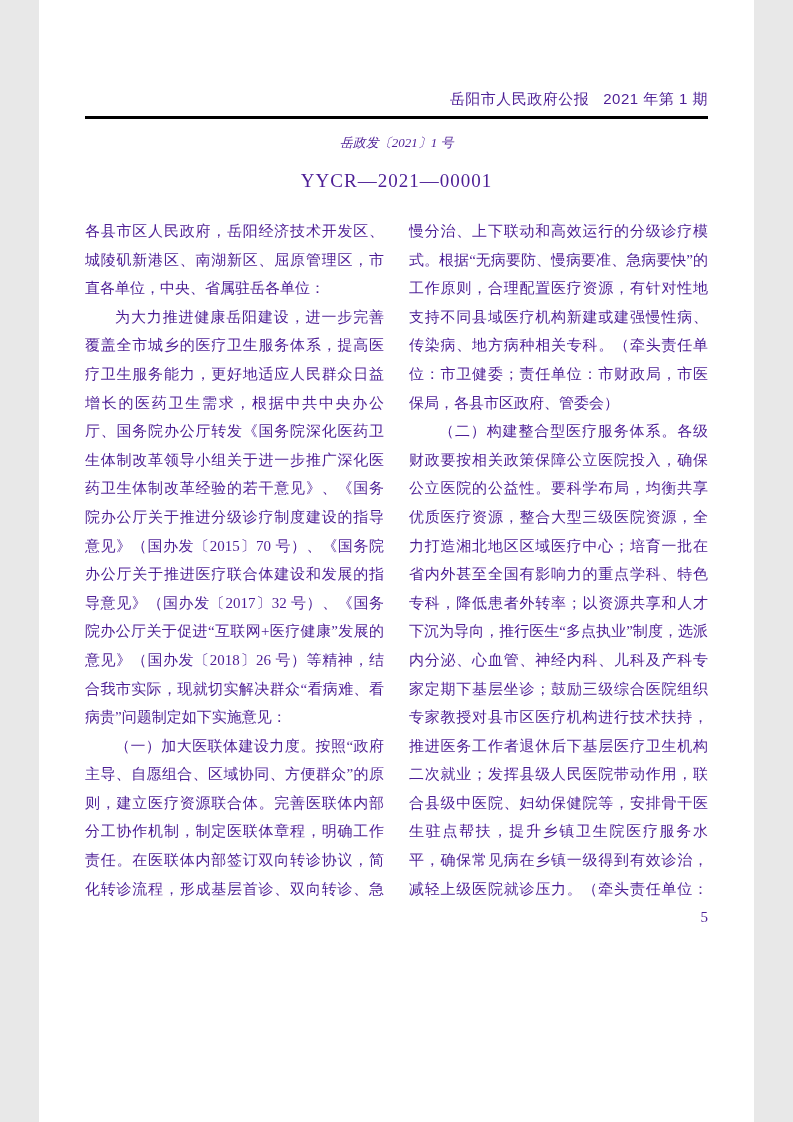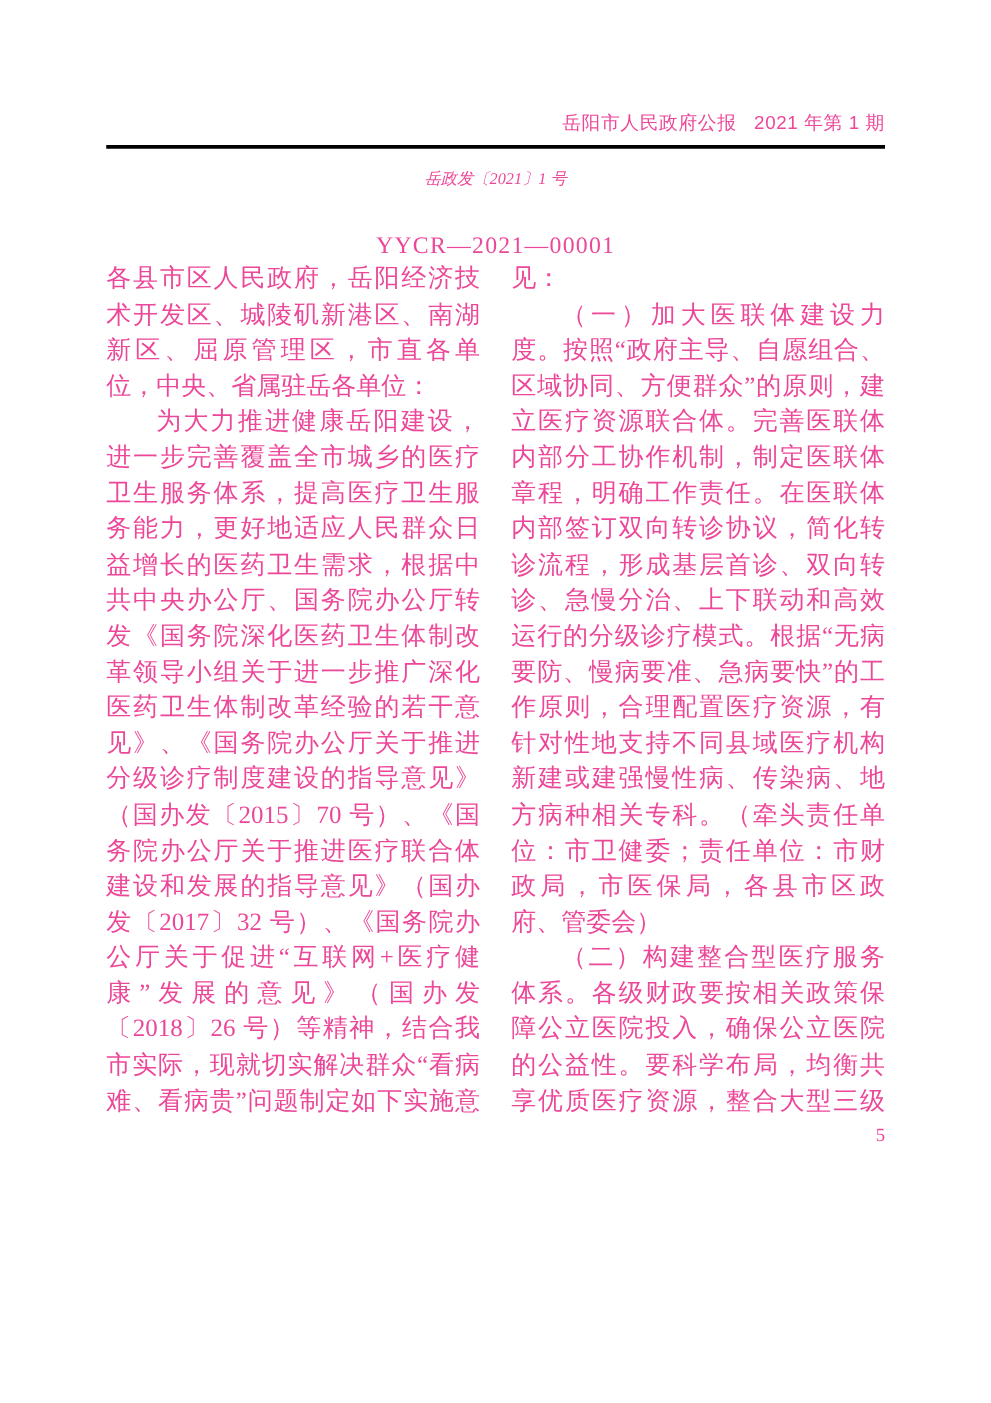"岳阳市人民政府公报 2021 年第 1 期" .page { color: #ec4899 -> #4c1d95; width: 793px -> 715px }
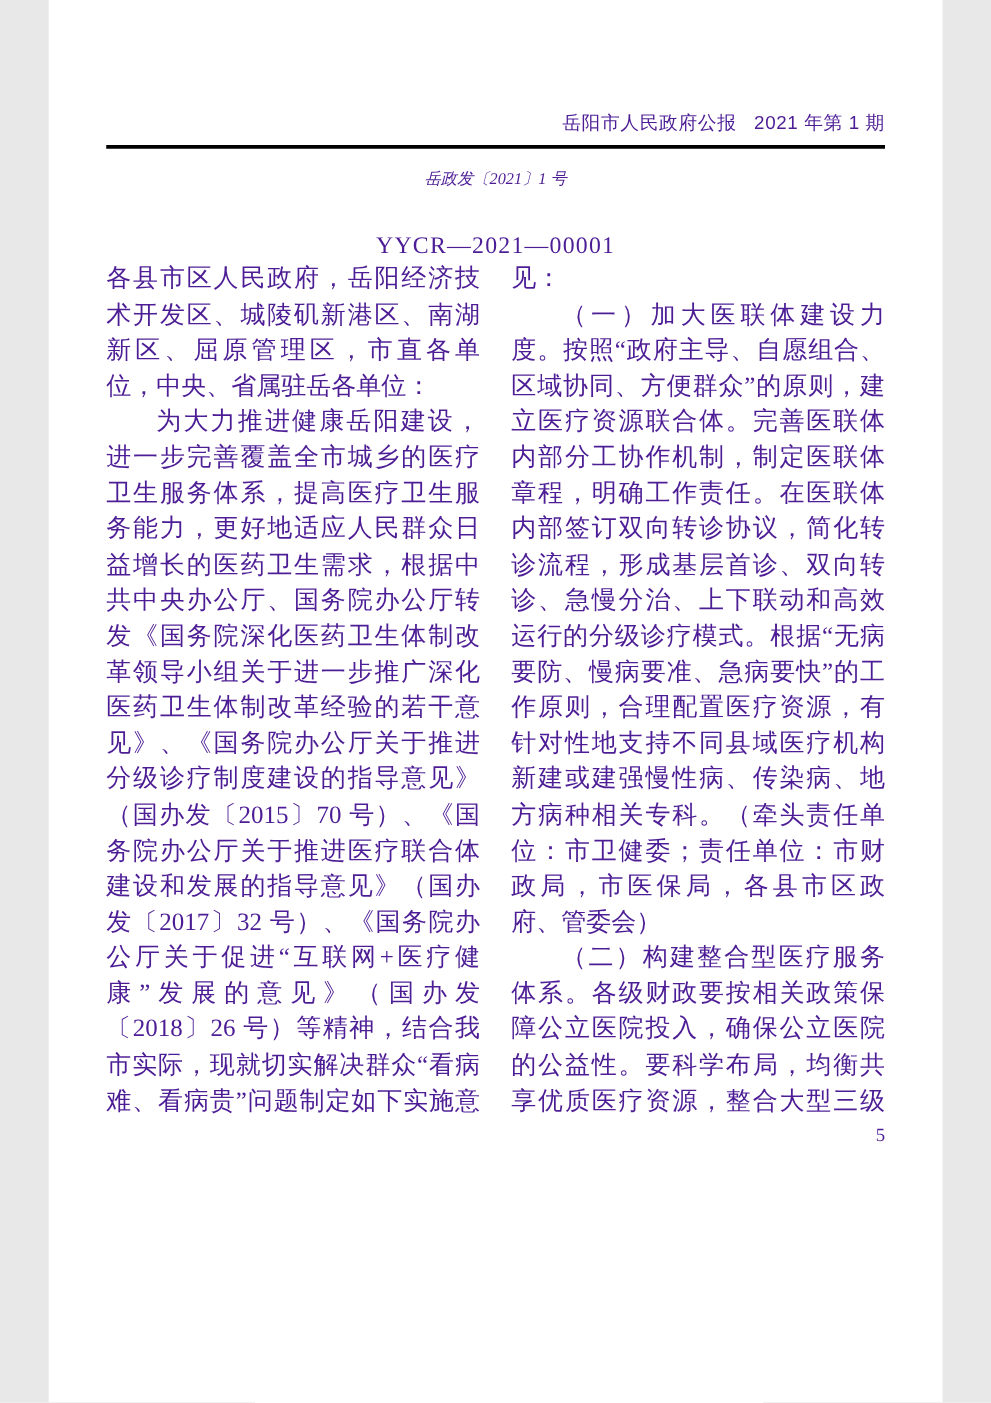"YYCR—2021—00001" .doc-code { margin-top: 30px -> 14px }
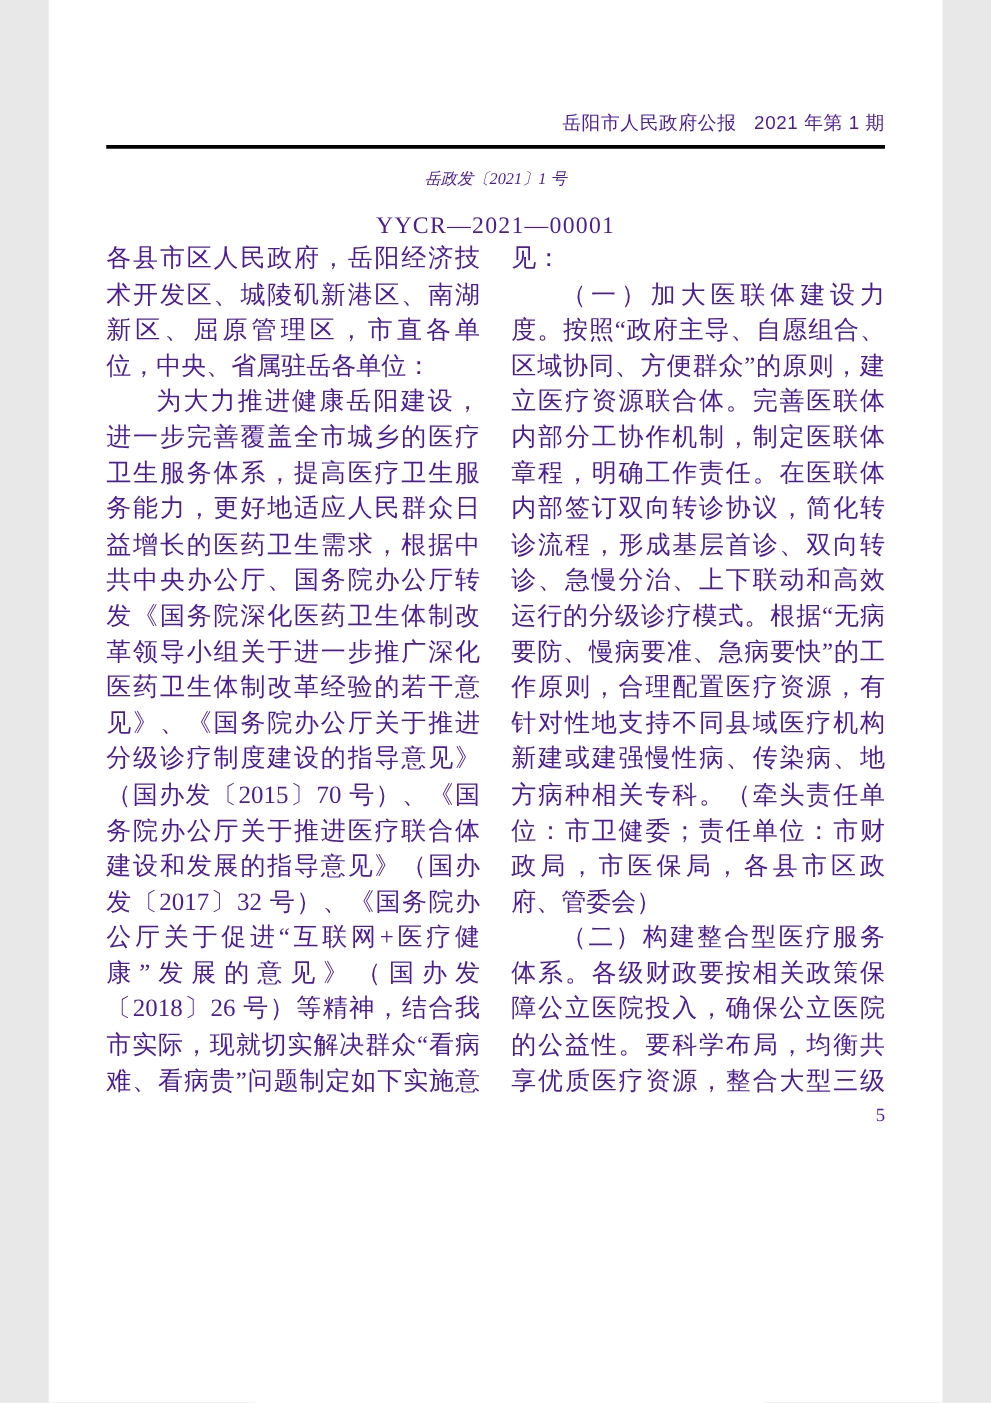"各县市区人民政府，岳阳经济技术开发区、城陵矶新港区、南湖新区、屈原管理区，市直各" .body-columns { font-size: 20px -> 15px; margin-top: none -> 24px }
